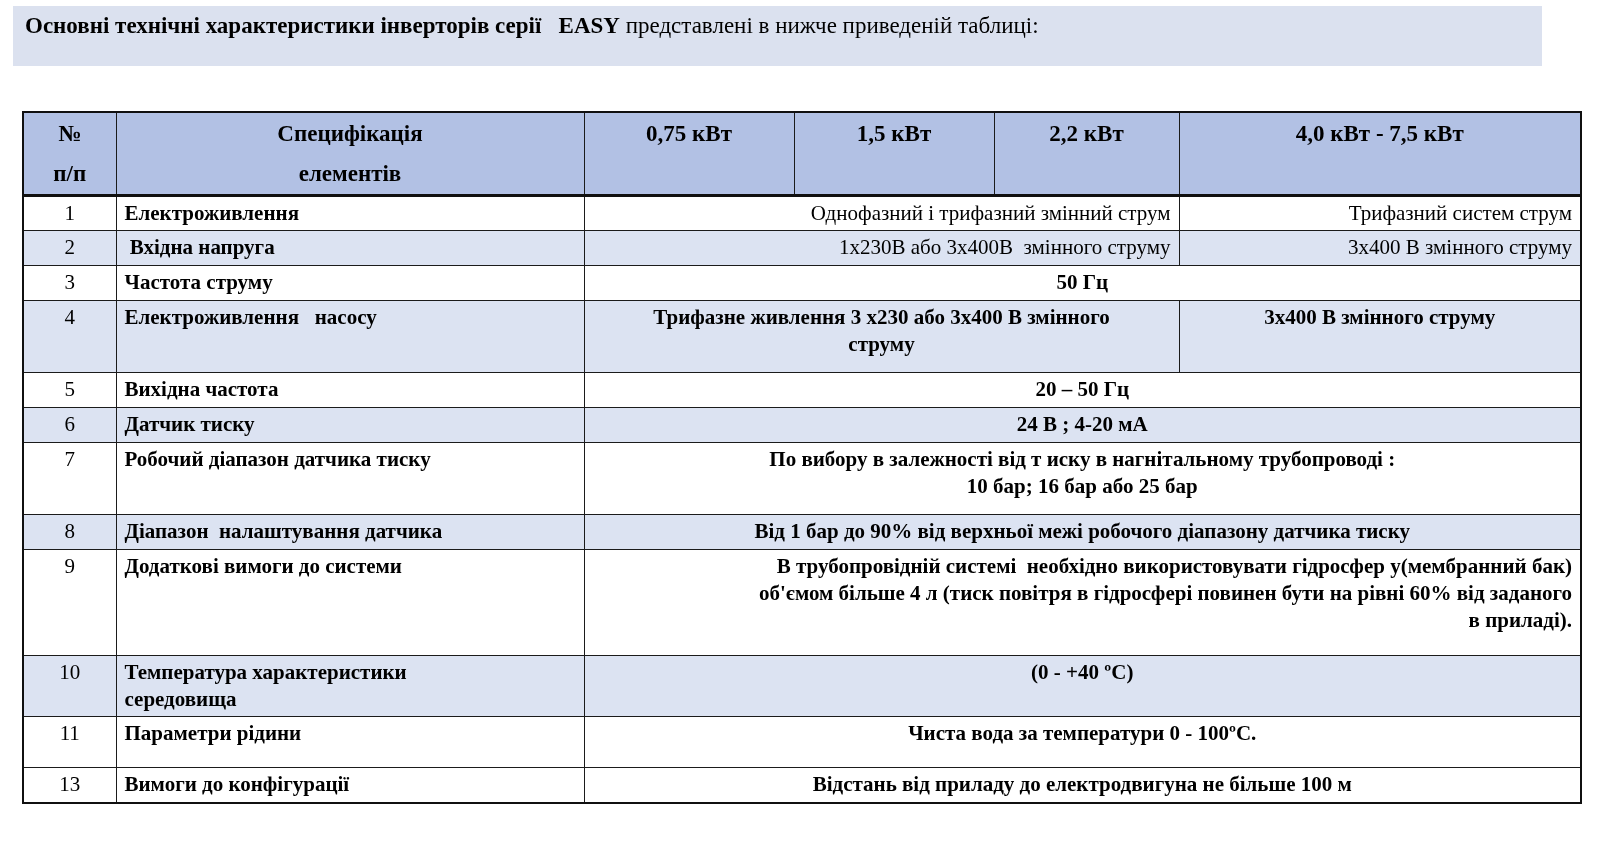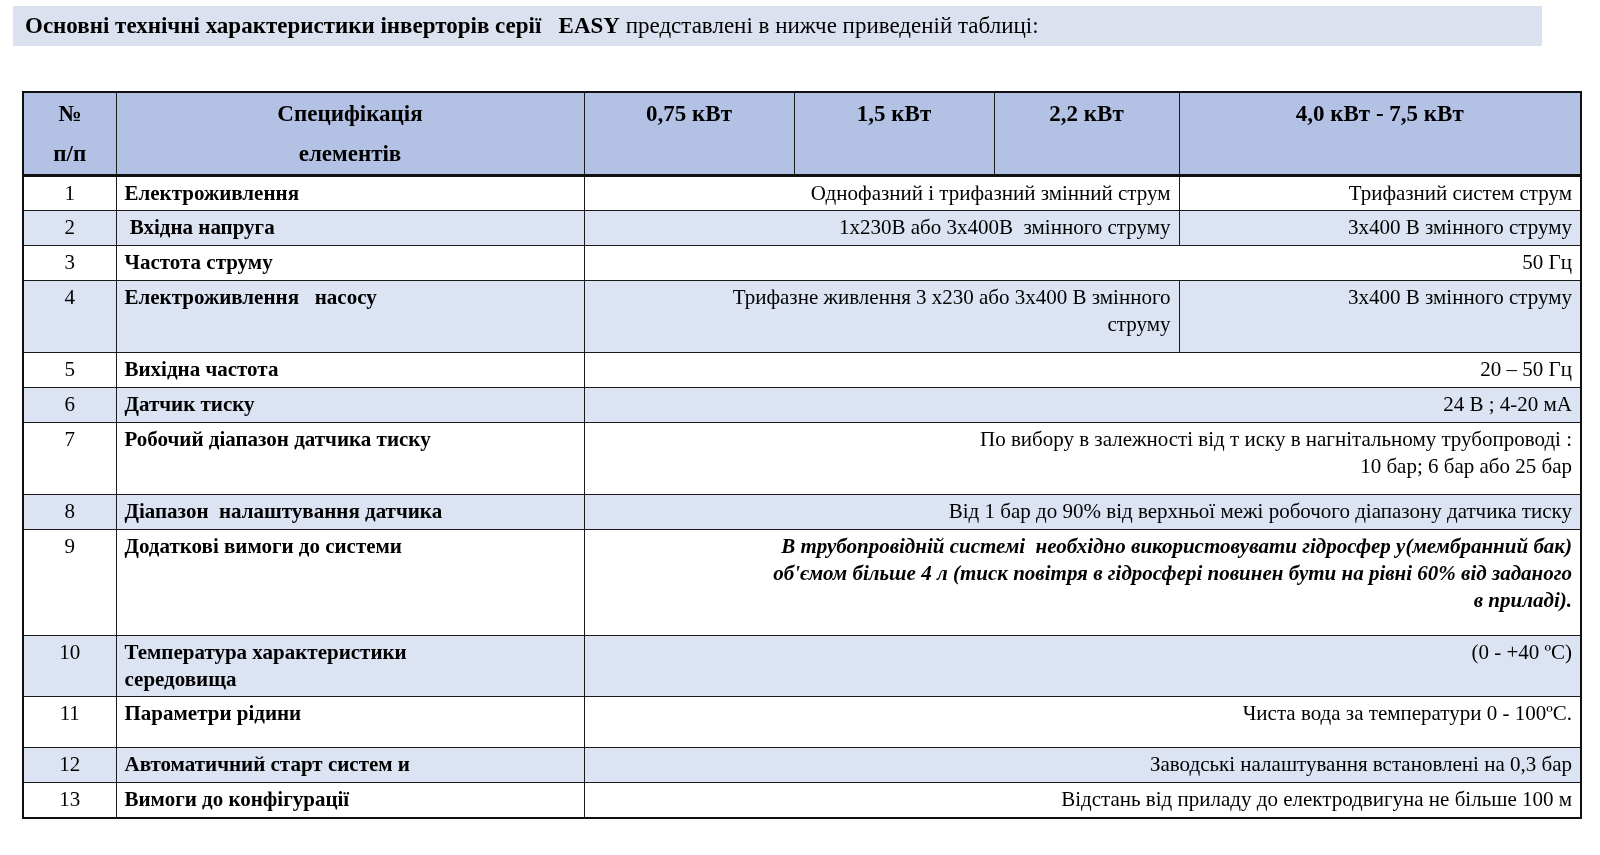"Основні технічні характеристики" .title-bar { padding: 5px 12px 5px 12px -> 5px 12px 25px 12px }
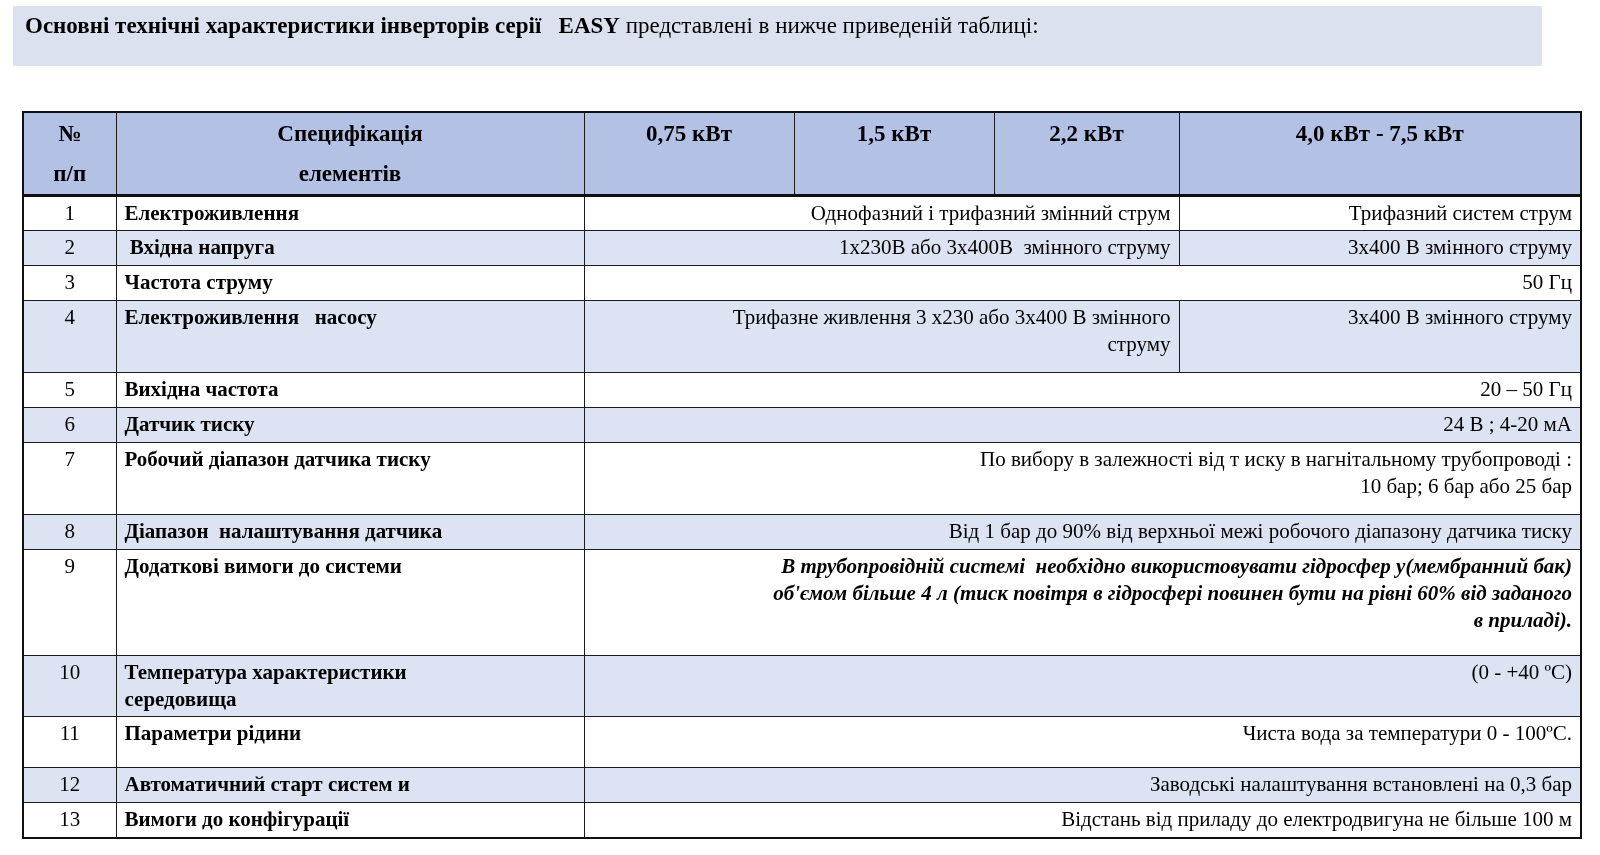"50 Гц" .al-center { font-weight: none -> bold; text-align: right -> center }
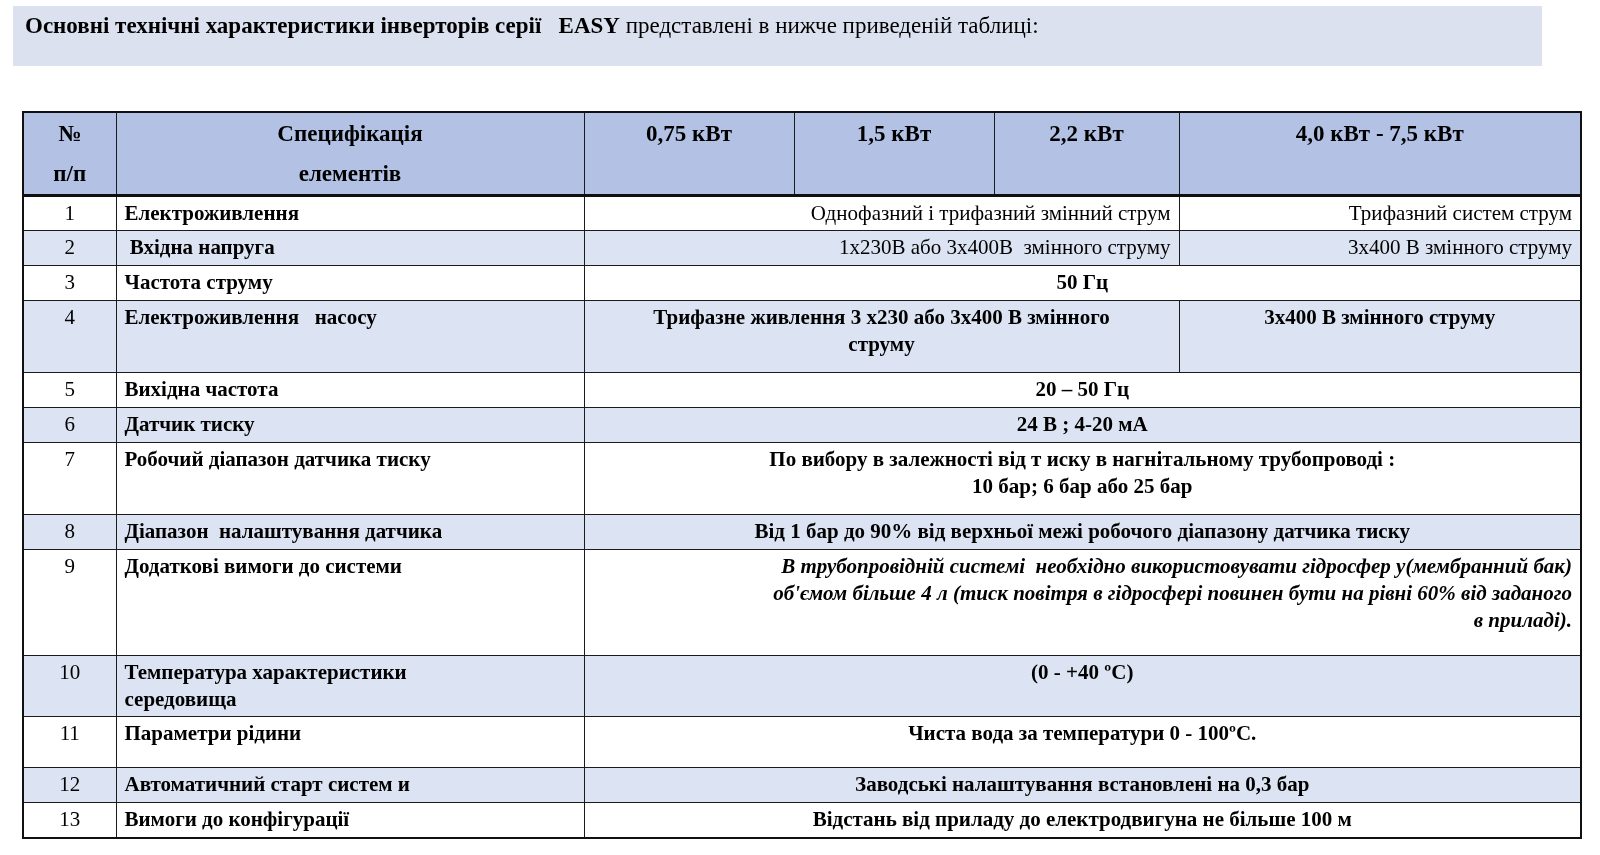"По вибору в залежності від" td.al-center { text: 6 -> 16 }
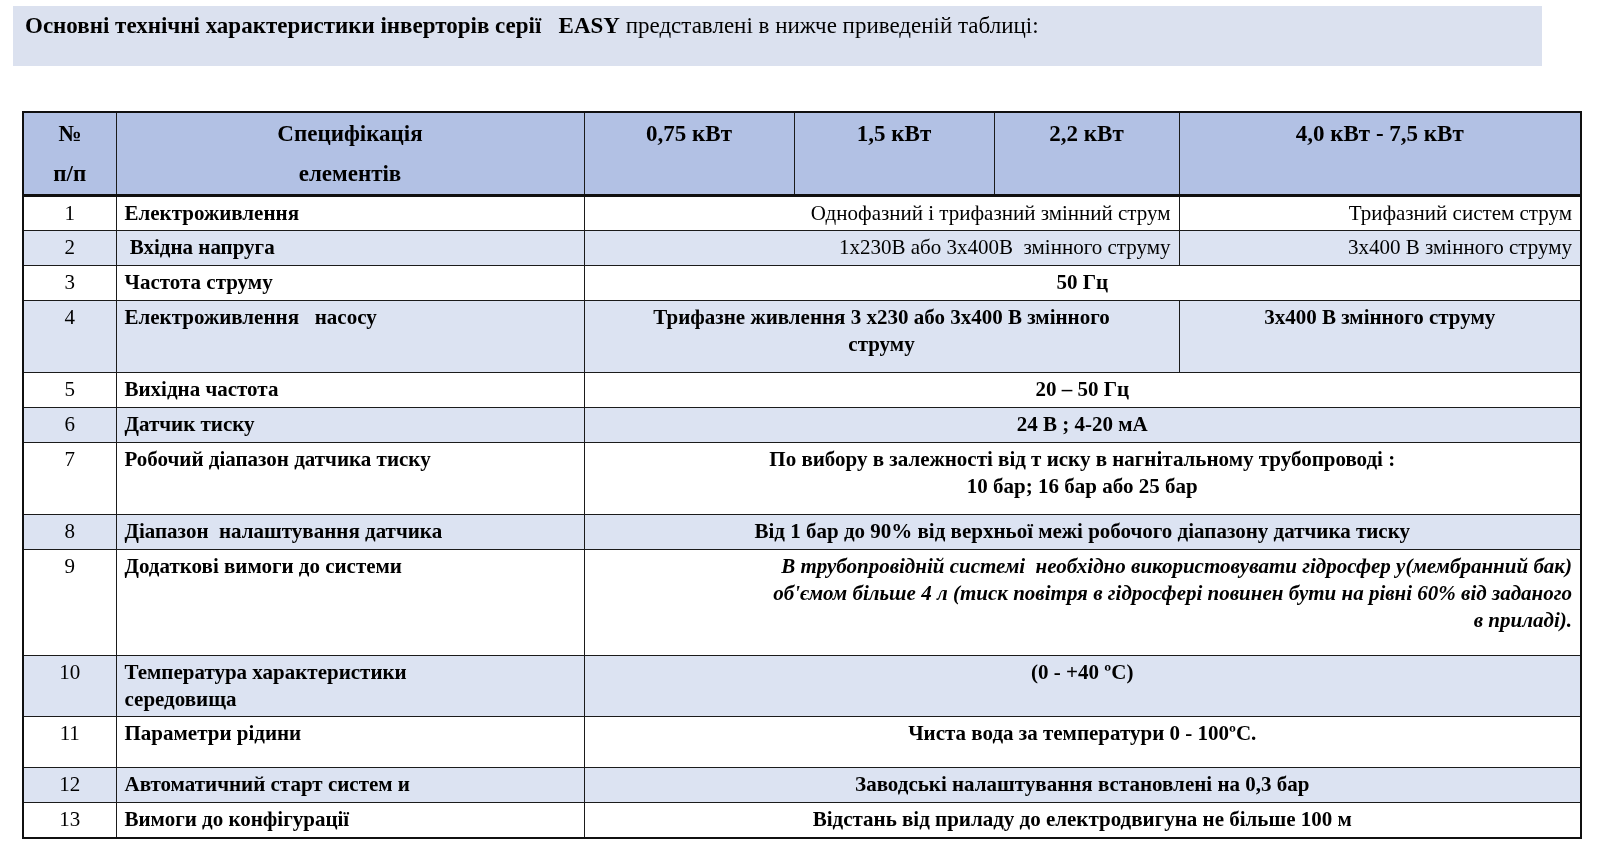"В трубопровідній системі необхідно" .em { font-style: italic -> none }
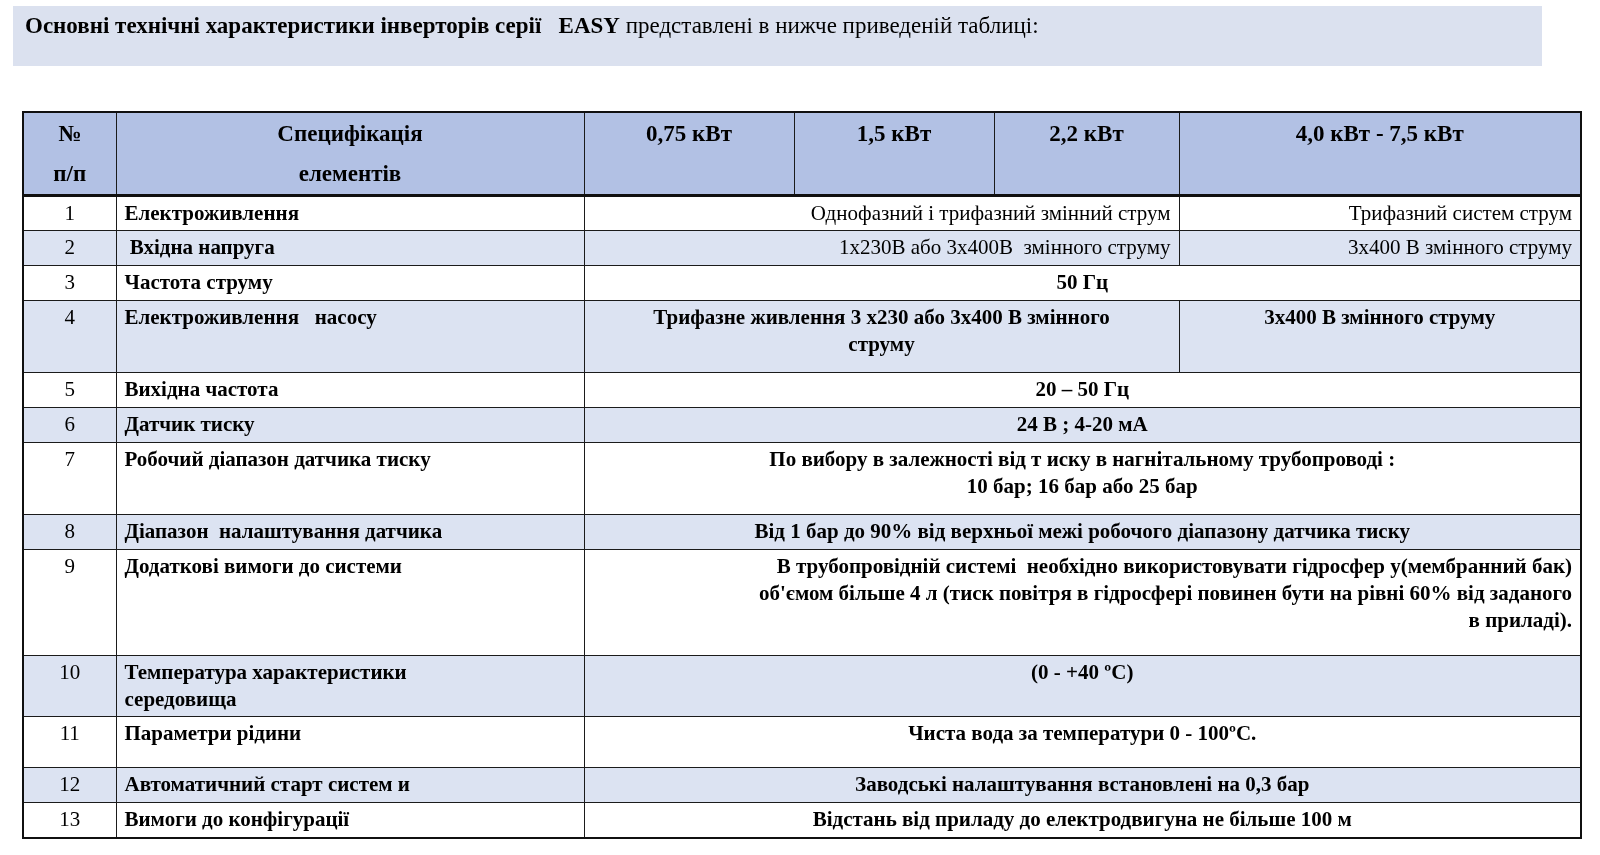"12" tr.shaded { html: <tr> <td>12</td> <td>Автоматичний старт систем и</td> <td>Заводські налаштування встановлені на 0,3 бар</td> </tr> -> none }
